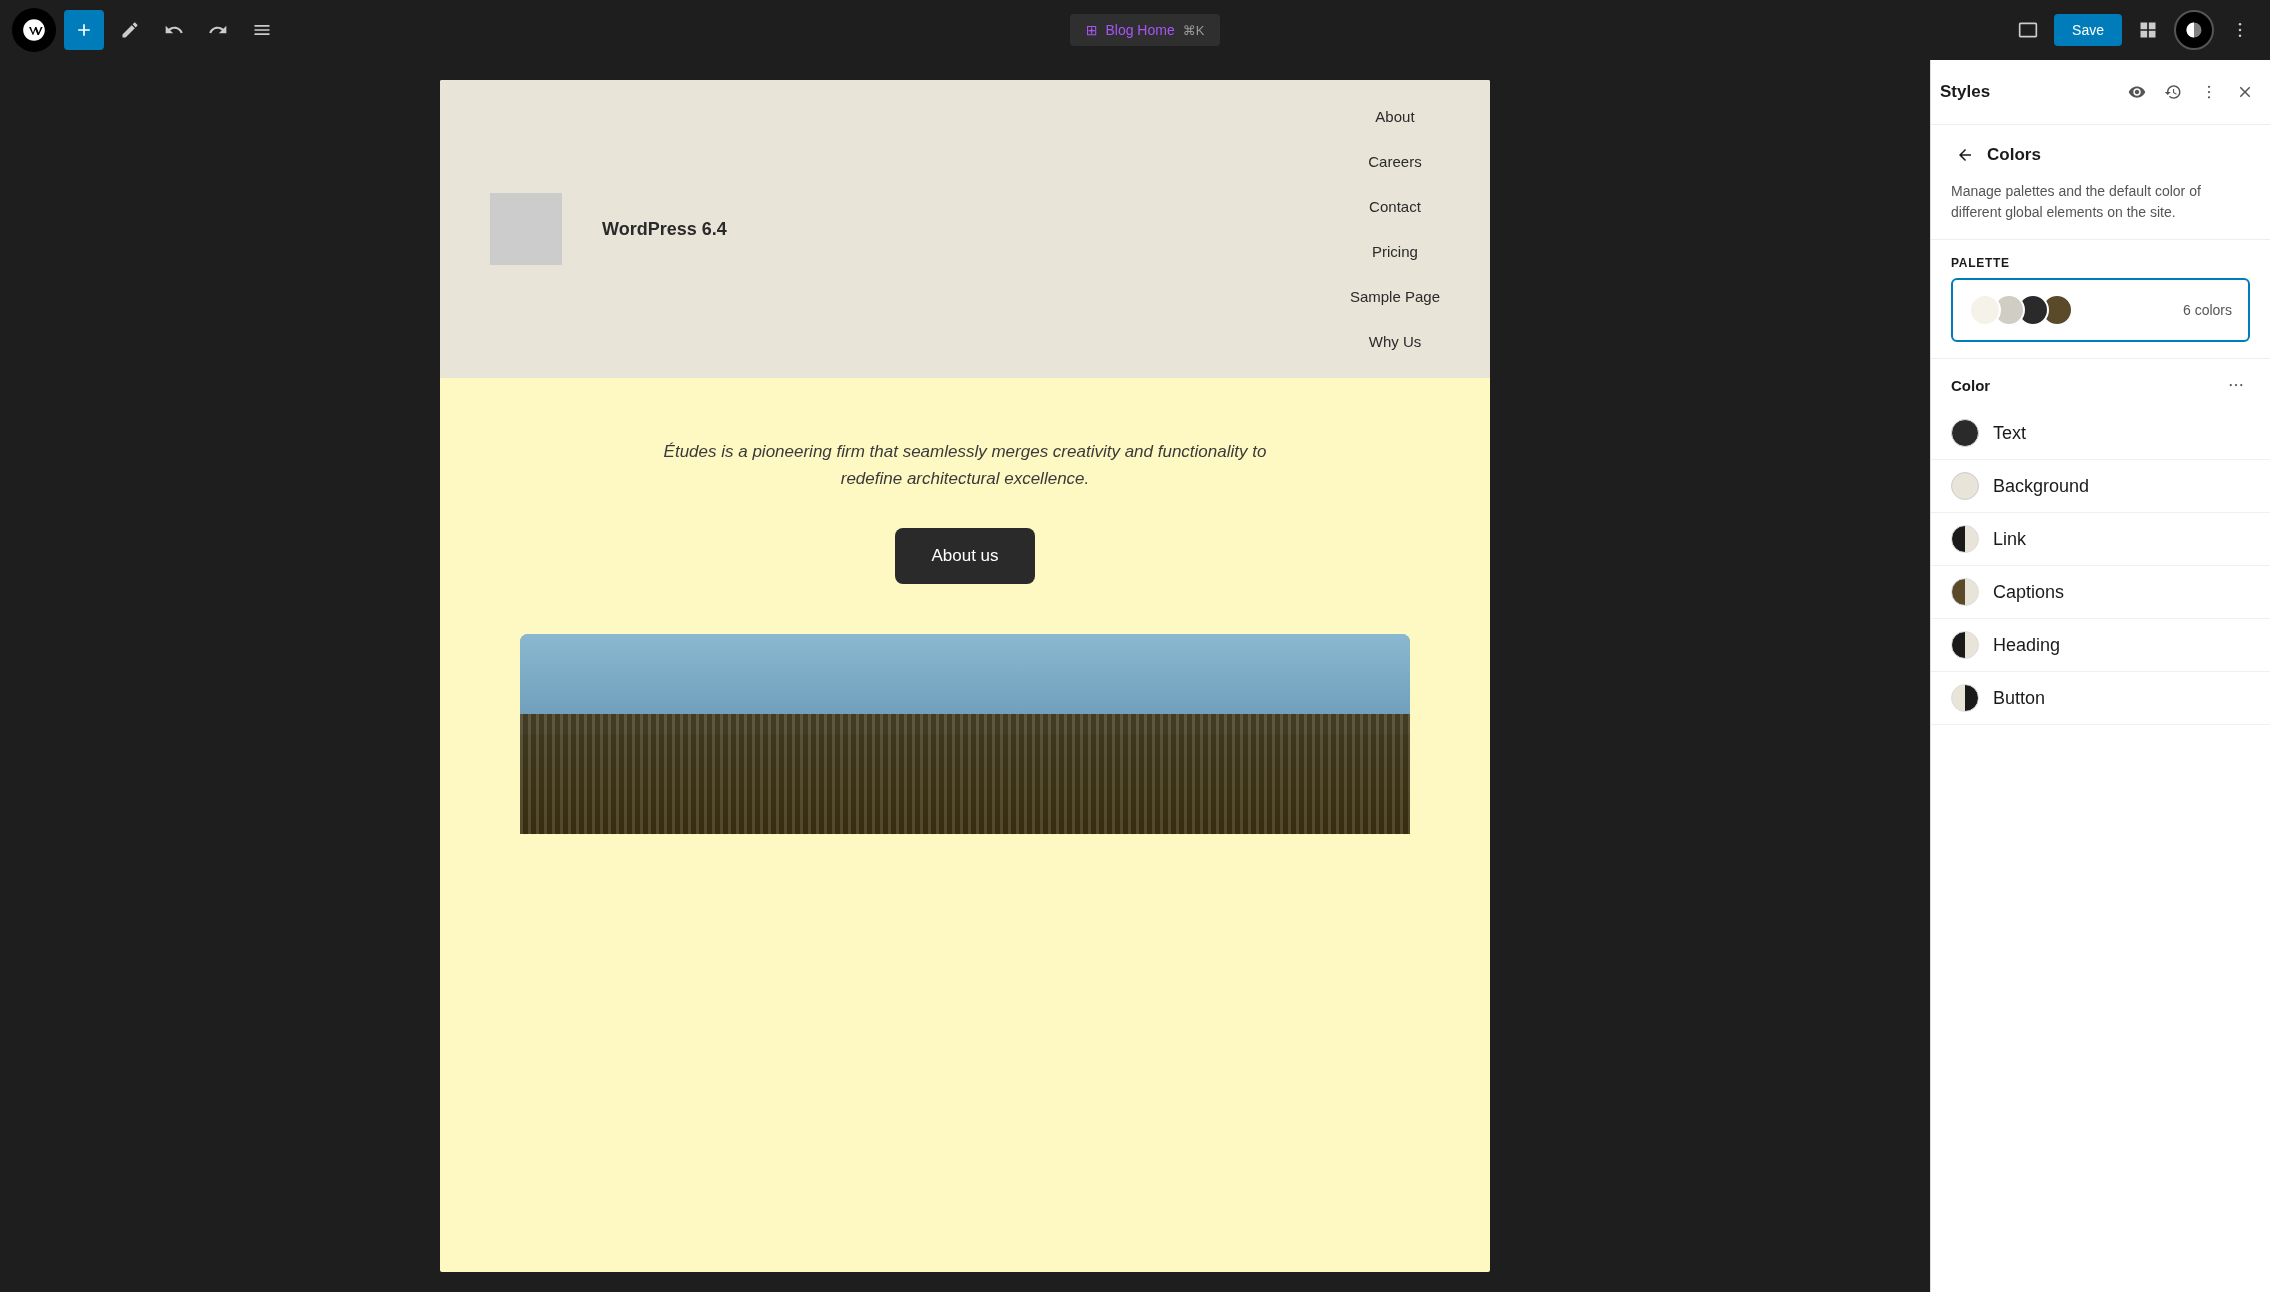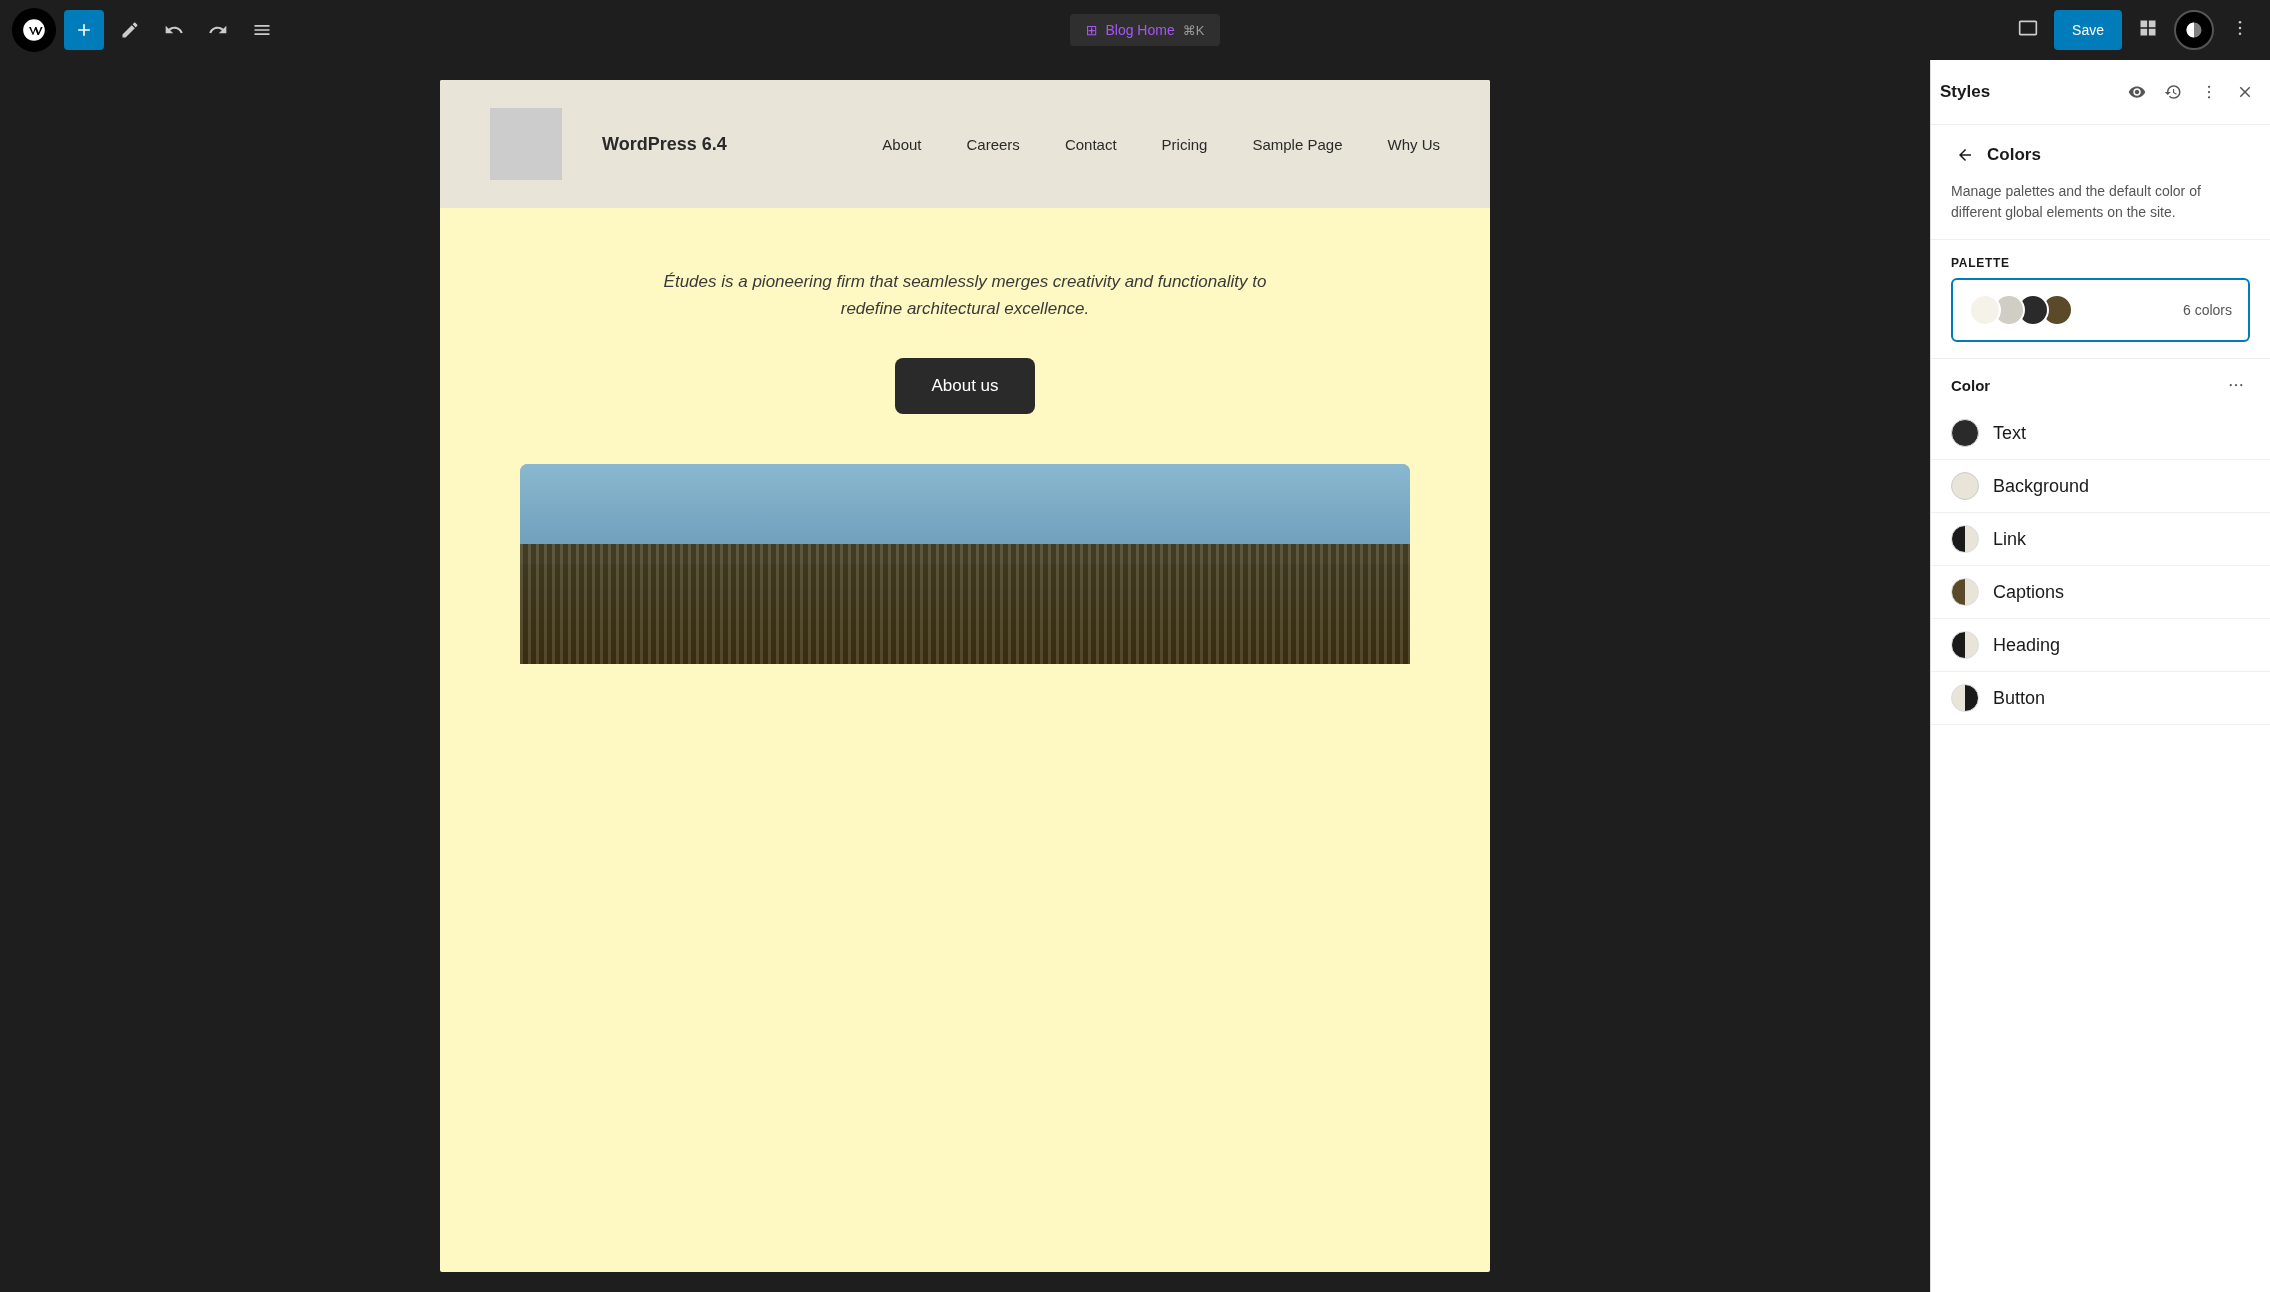"Save" .toolbar-right { align-items: none -> center }
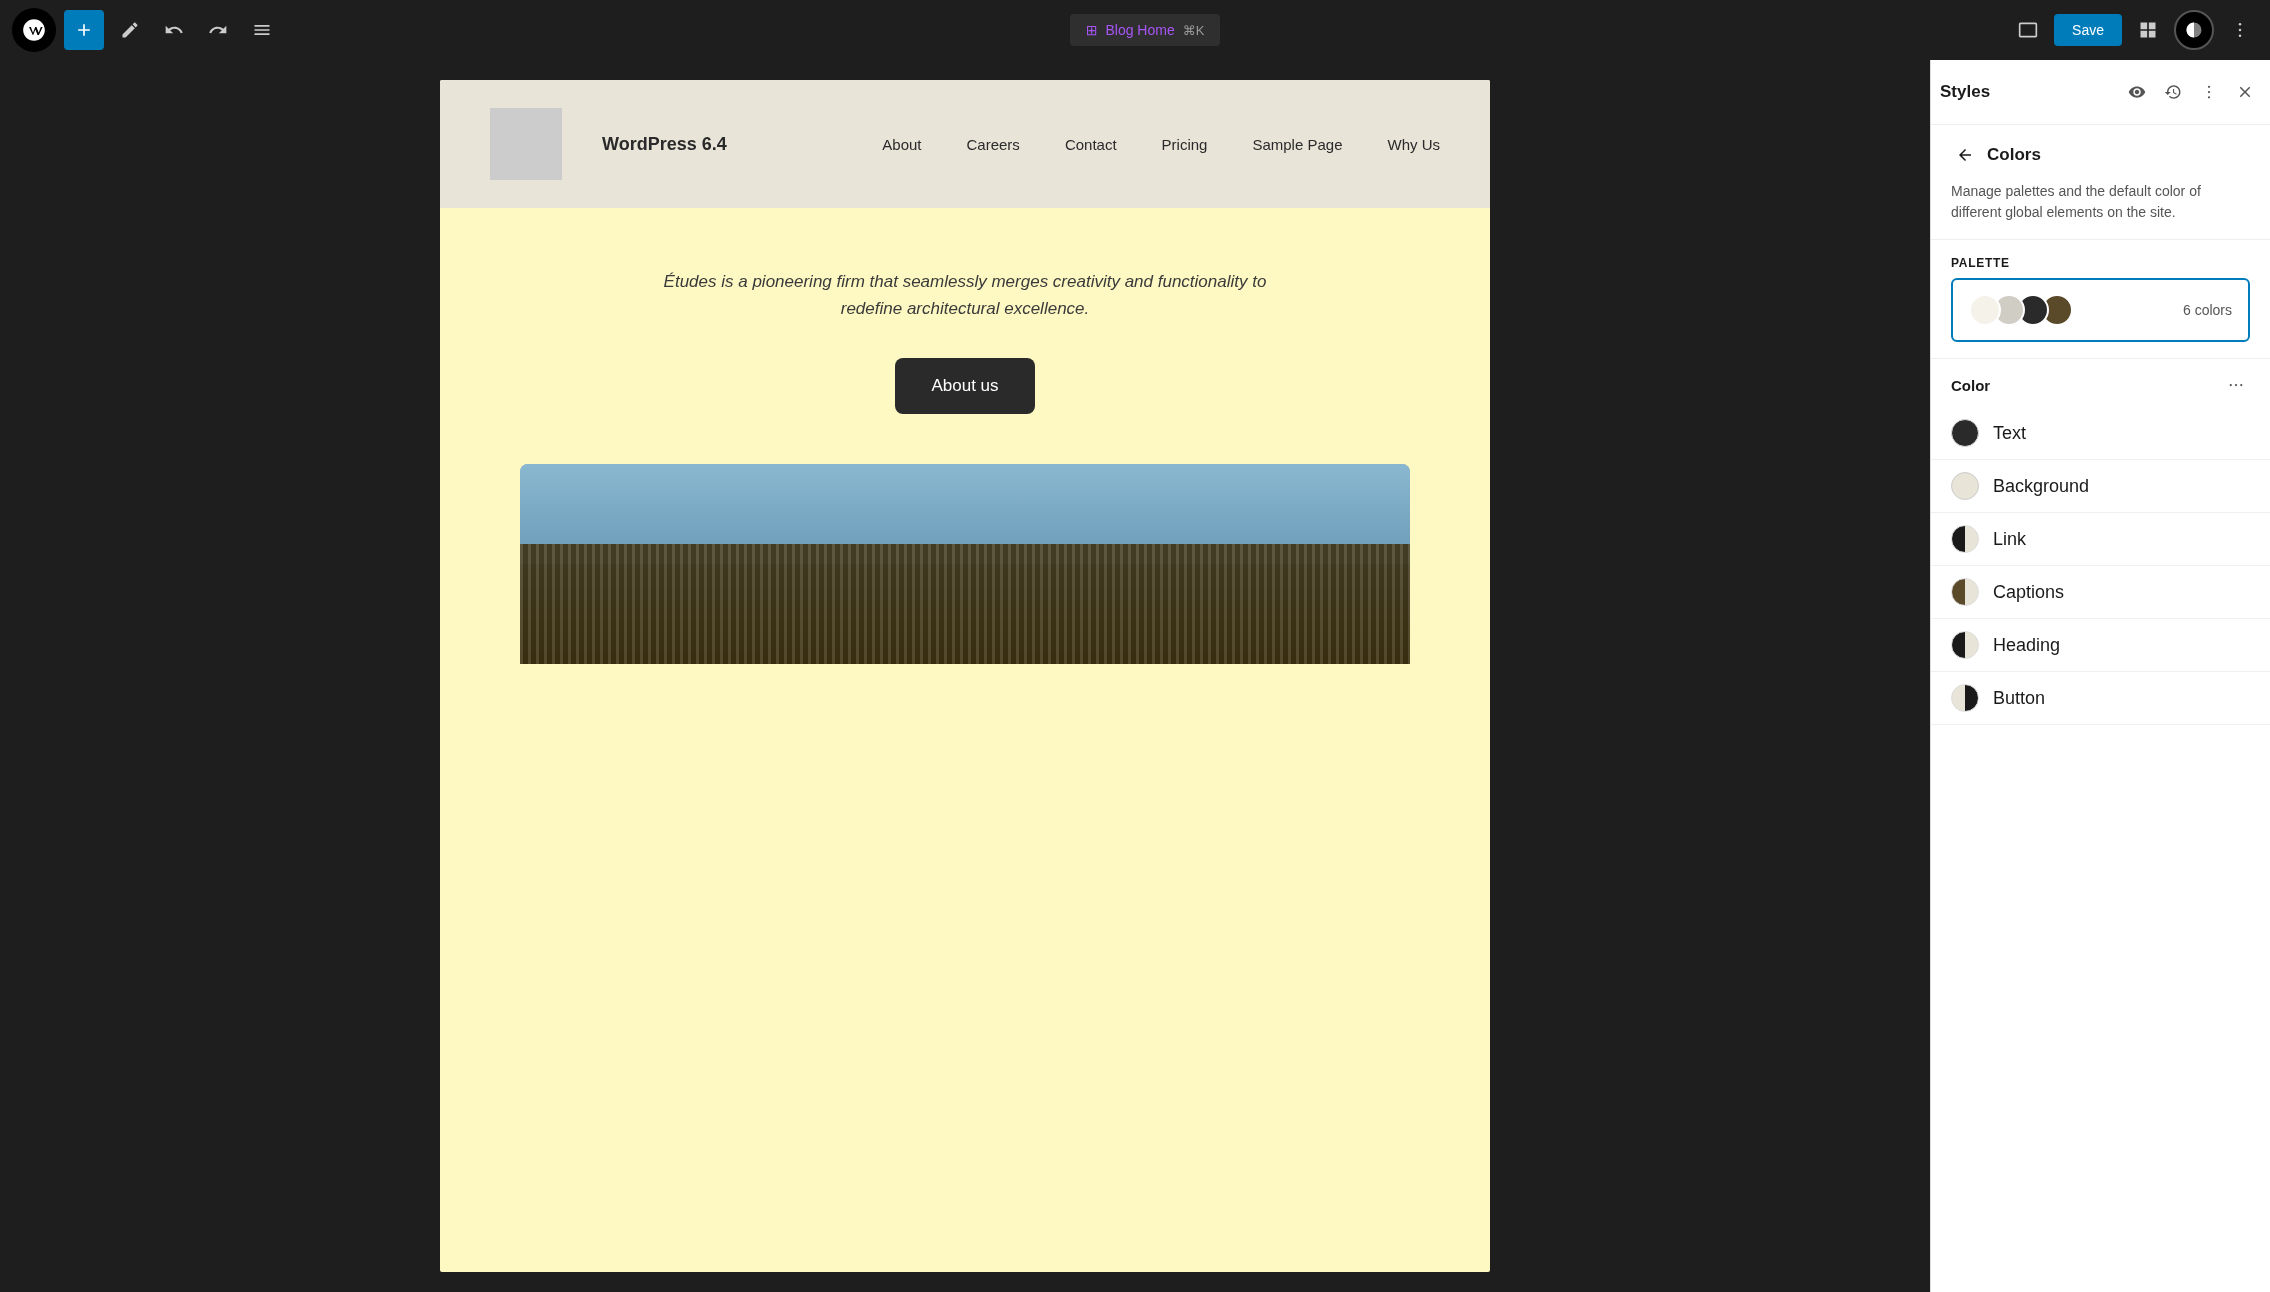"About" .site-nav { align-items: none -> center; flex-direction: none -> column; gap: 45px -> 28px }
